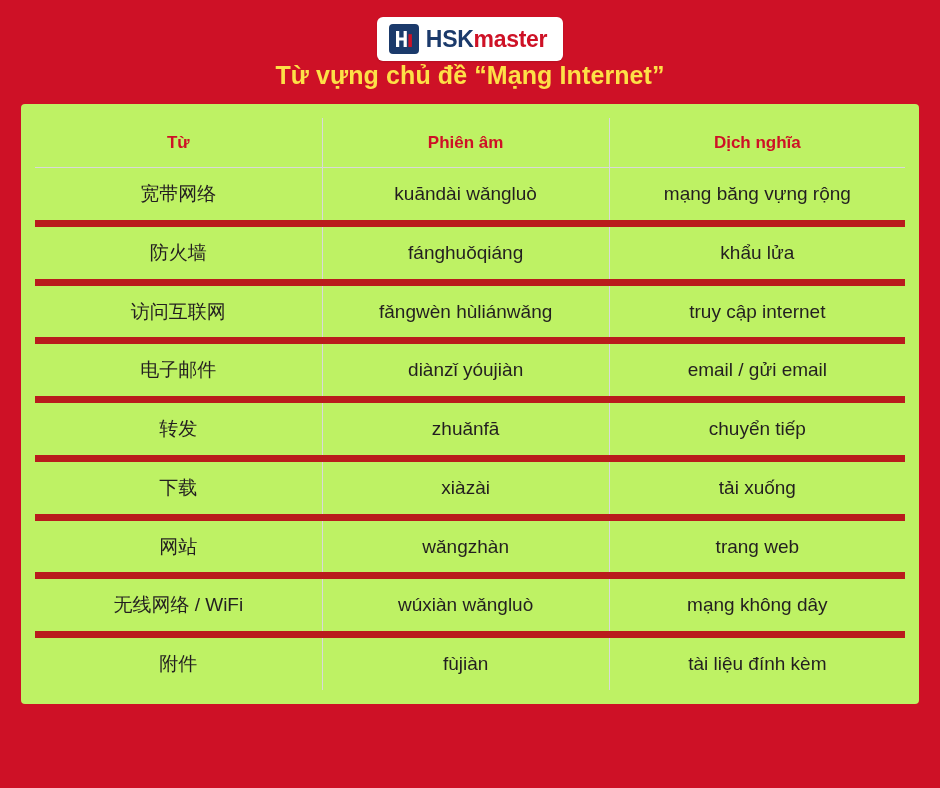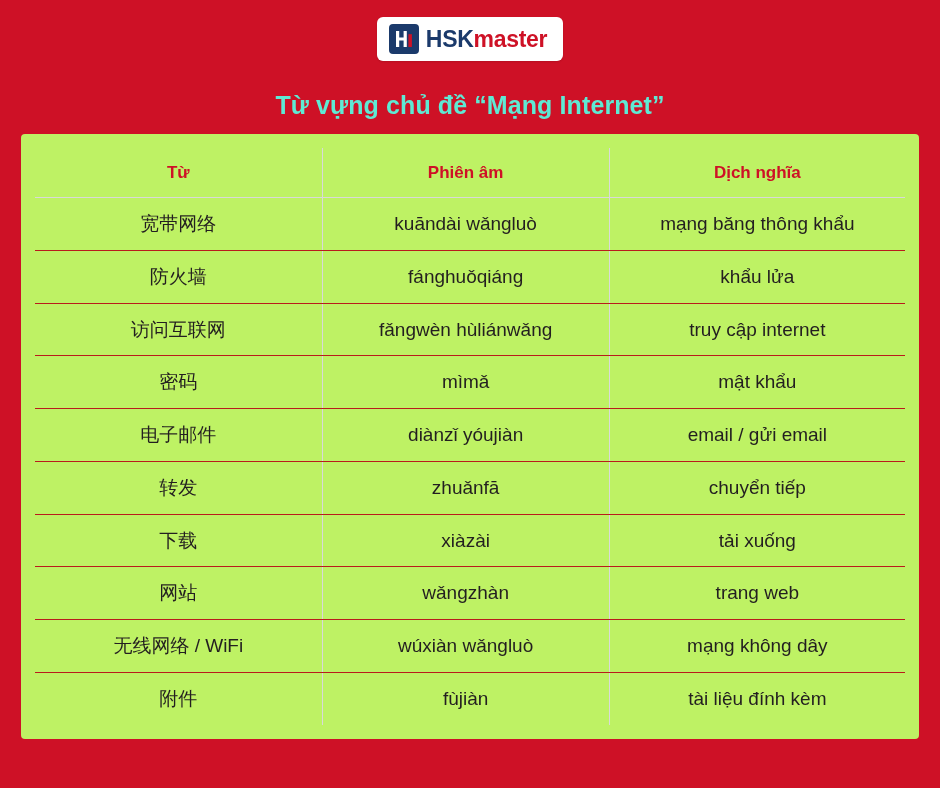"Từ vựng chủ đề “Mạng" .title { color: #5eead4 -> #fde047; margin-top: 30px -> 0 }
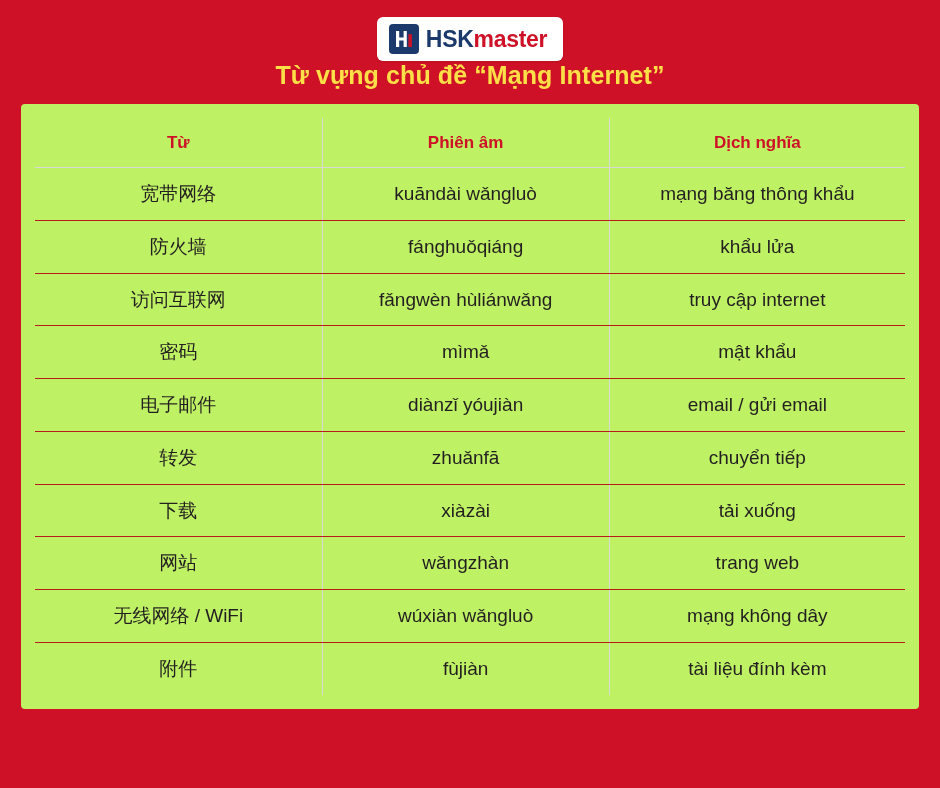"宽带网络" table.vocab td { border-bottom: 1px solid #b91c1c -> 7px solid #b91c1c }
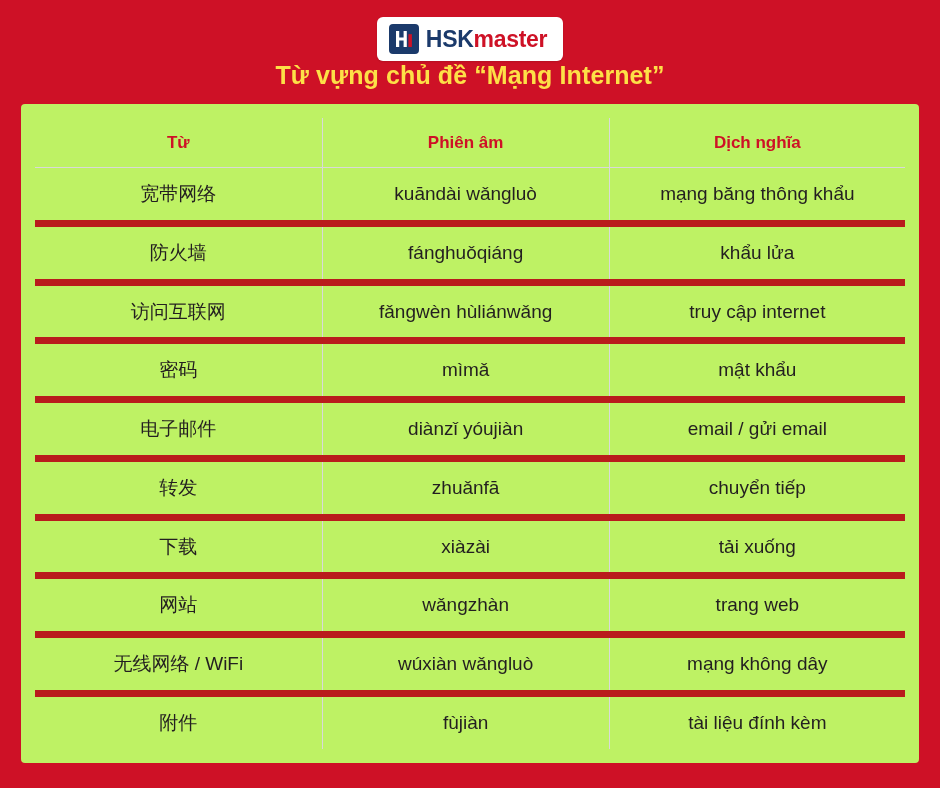"mạng băng thông khẩu" td { text: thông khẩu -> vựng rộng }
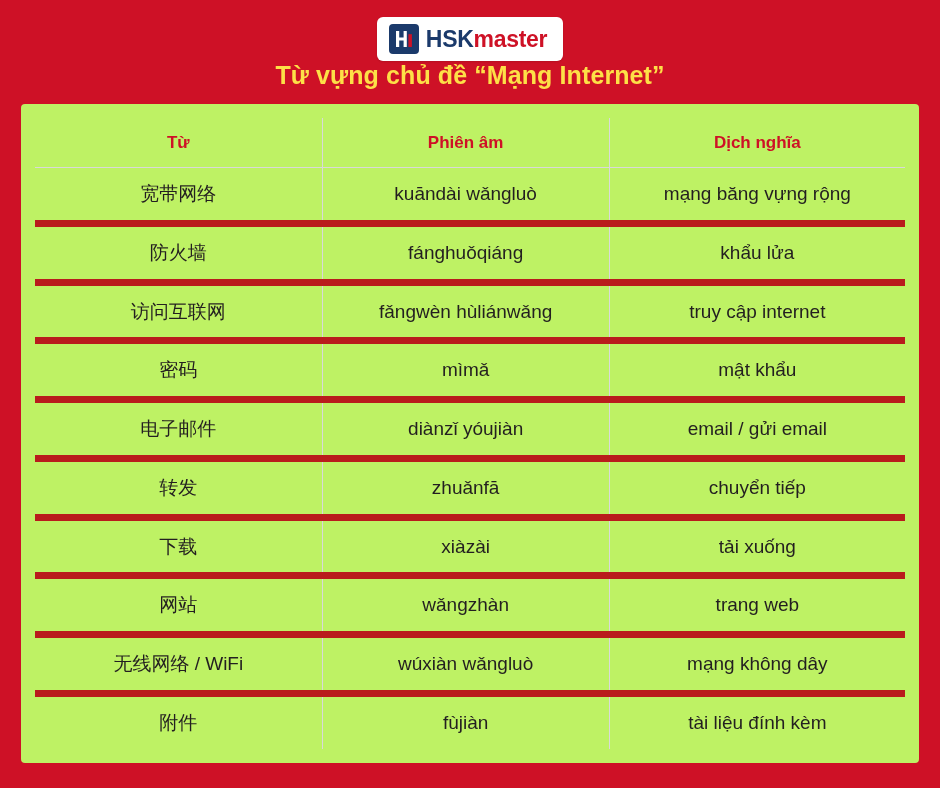"密码" tr { html: <tr> <td>密码</td> <td>mìmǎ</td> <td>mật khẩu</td> </tr> -> none }
